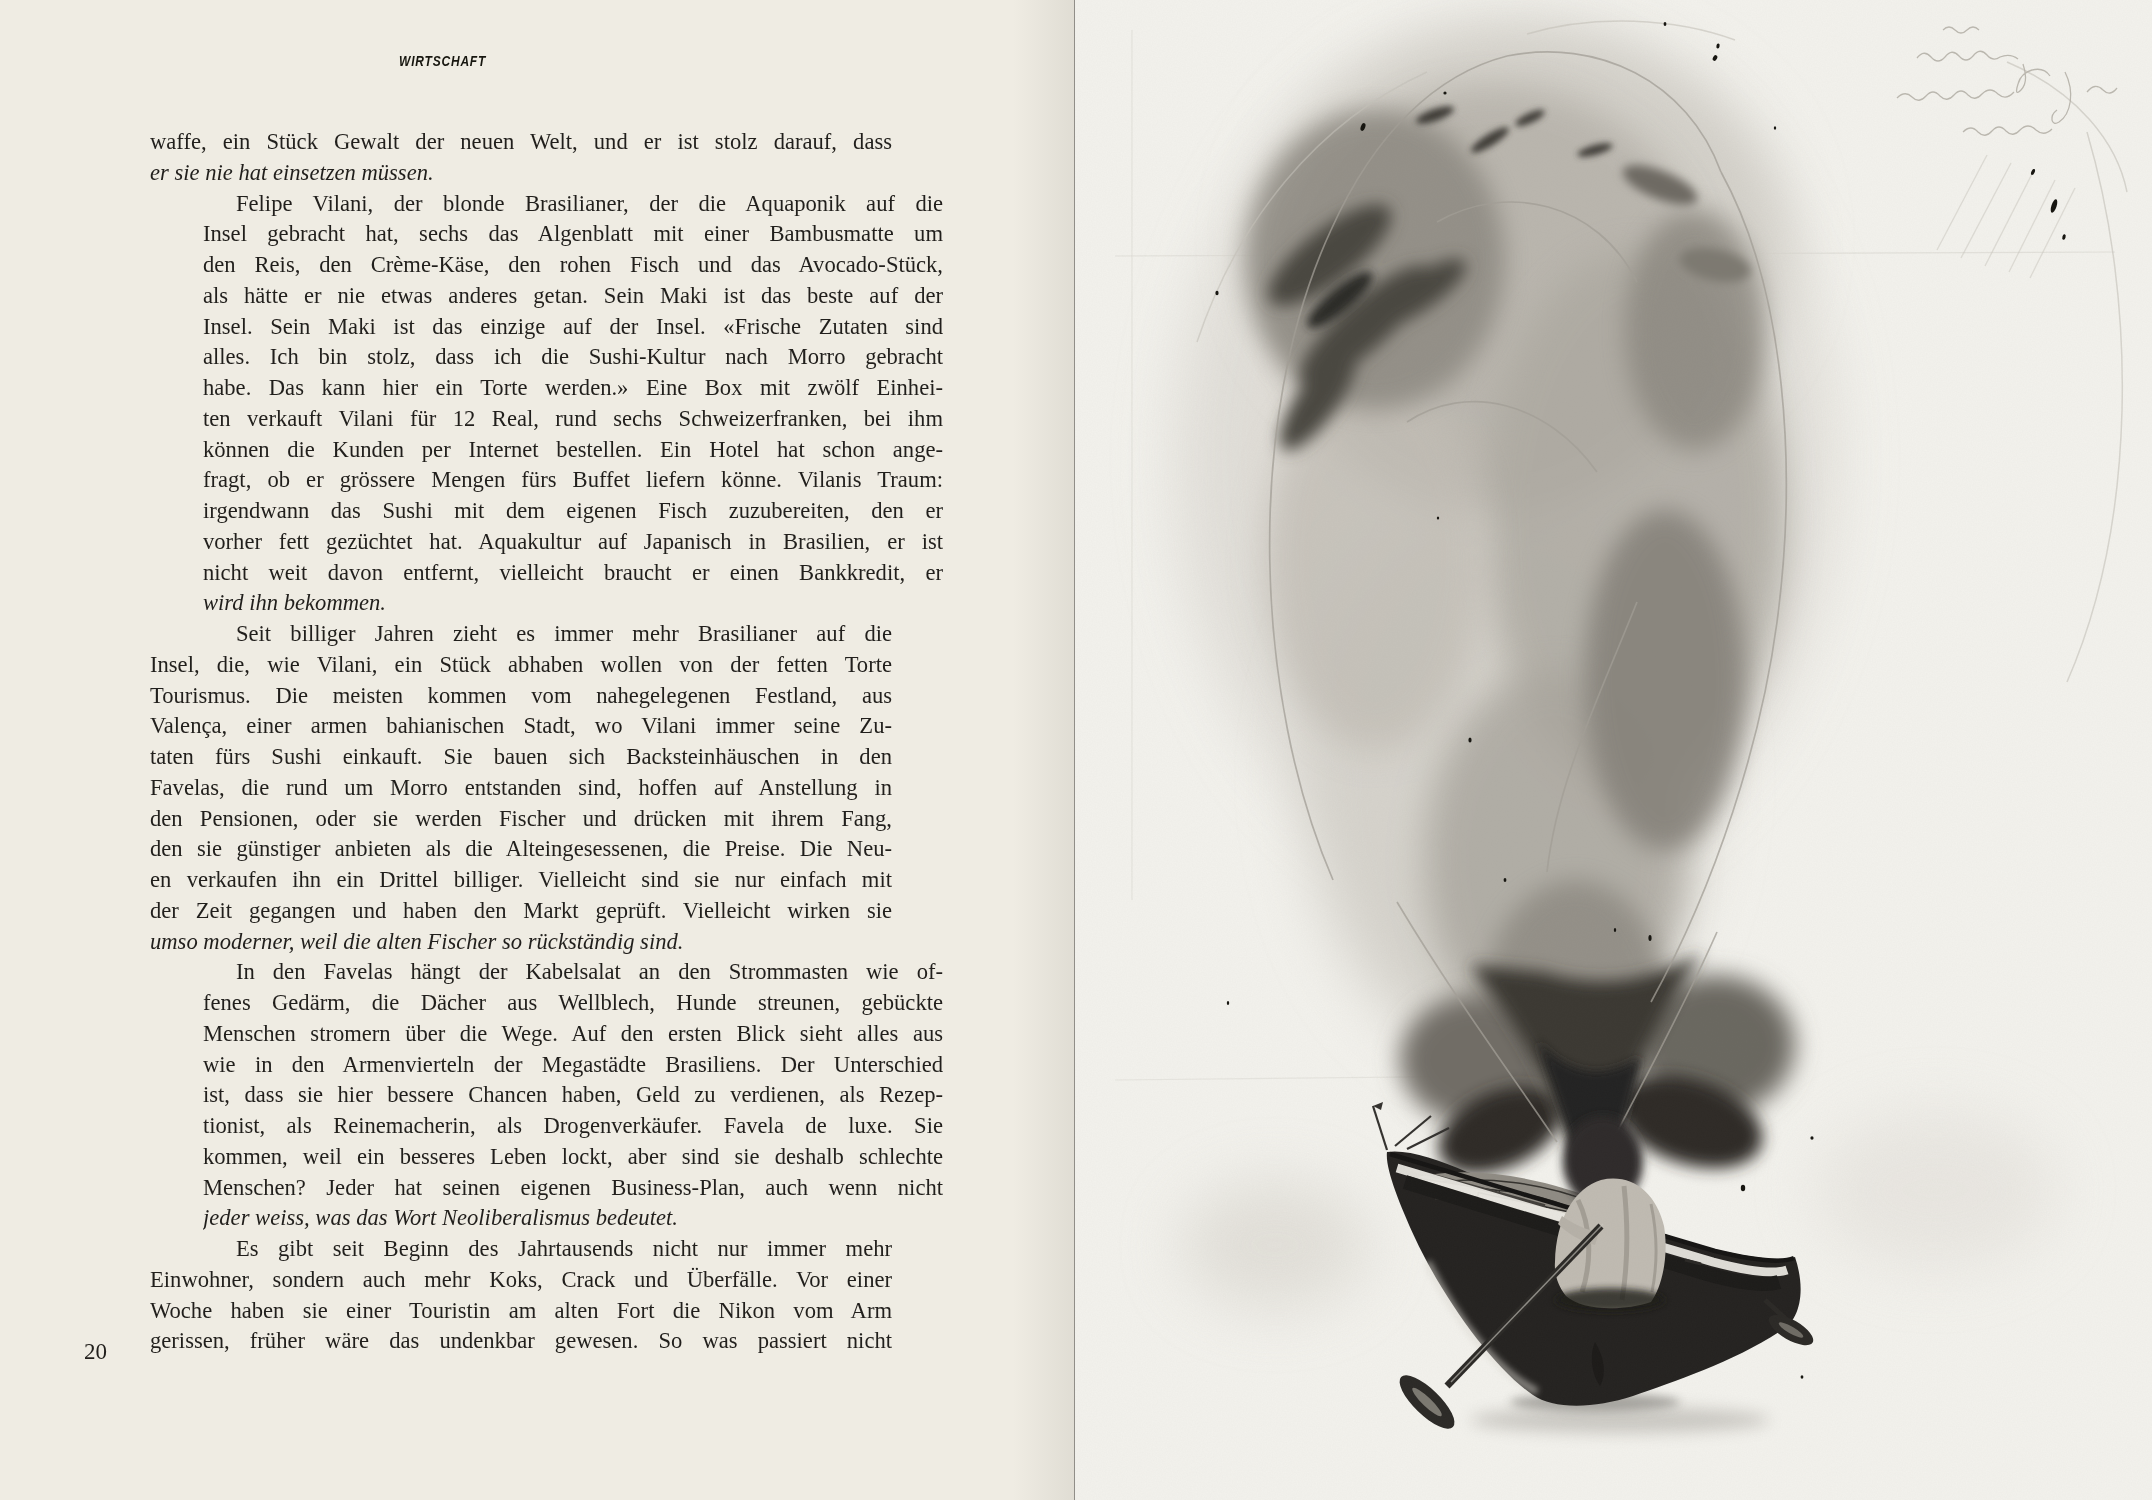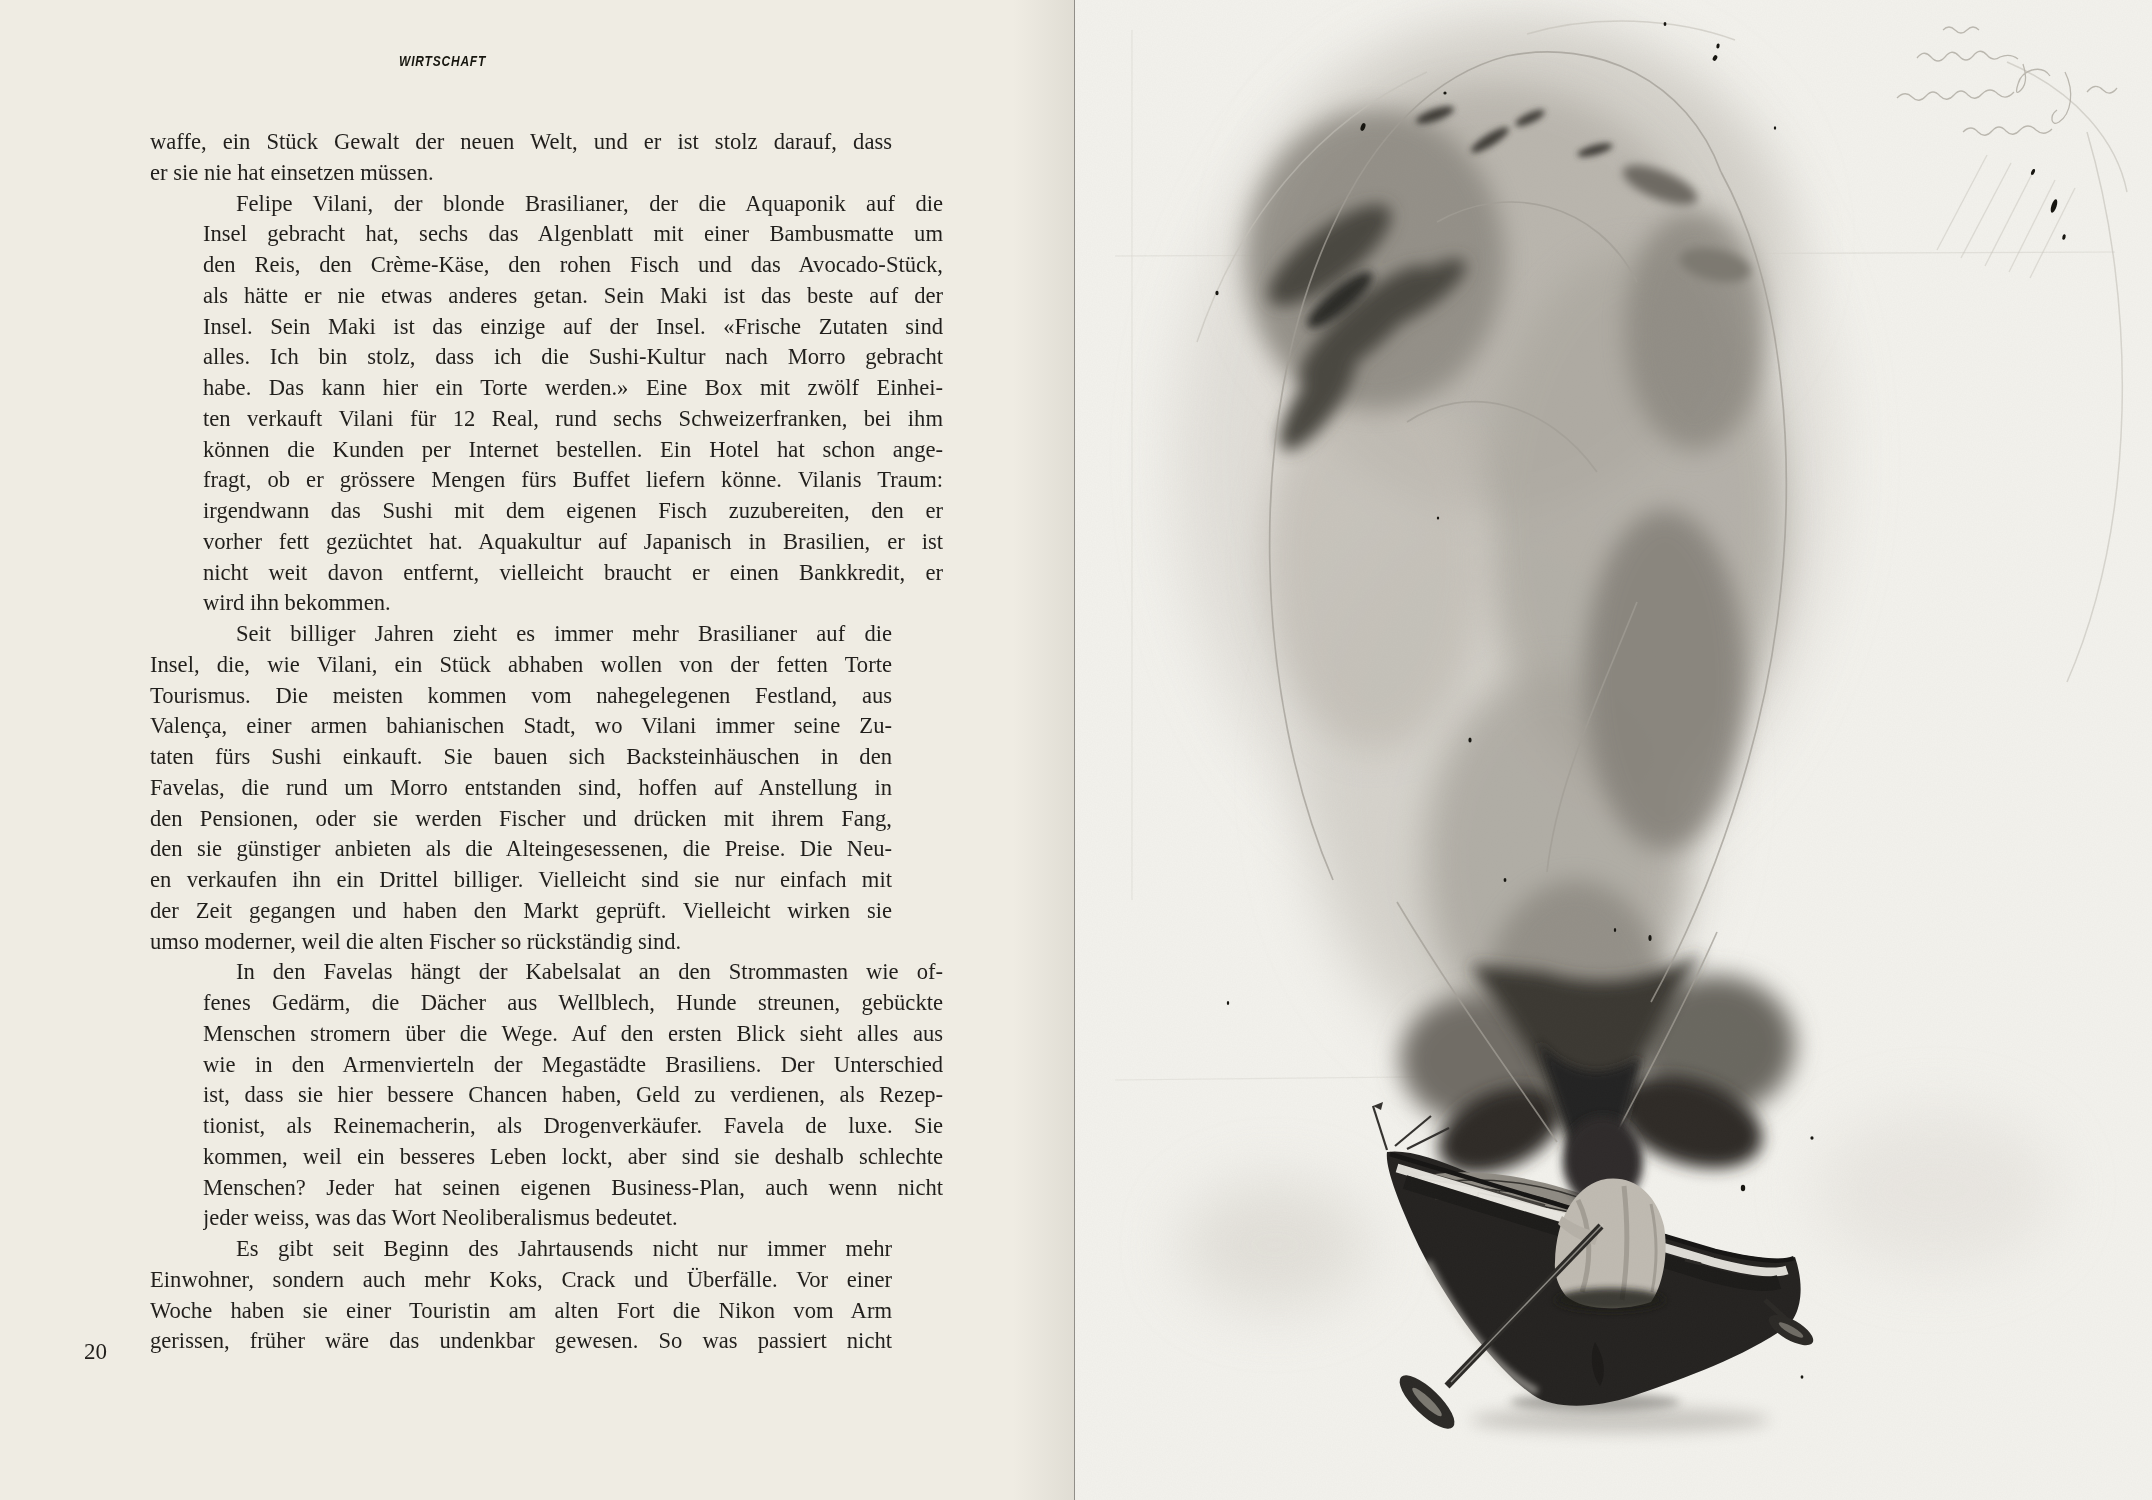"er sie nie hat einsetzen" .line.nojust { font-style: none -> italic }
